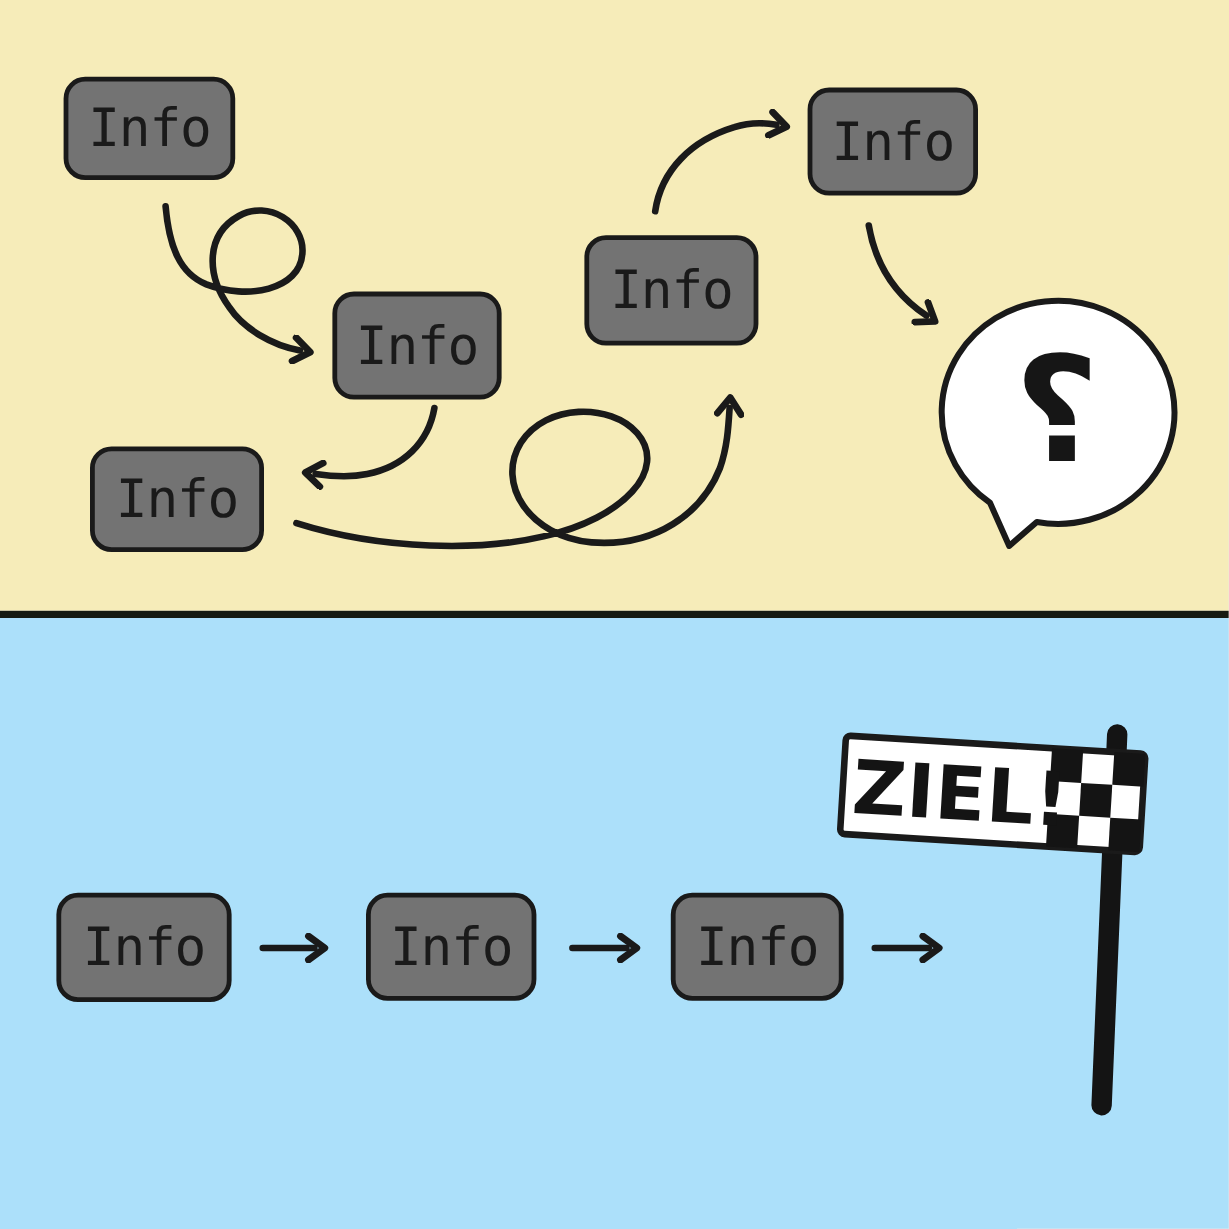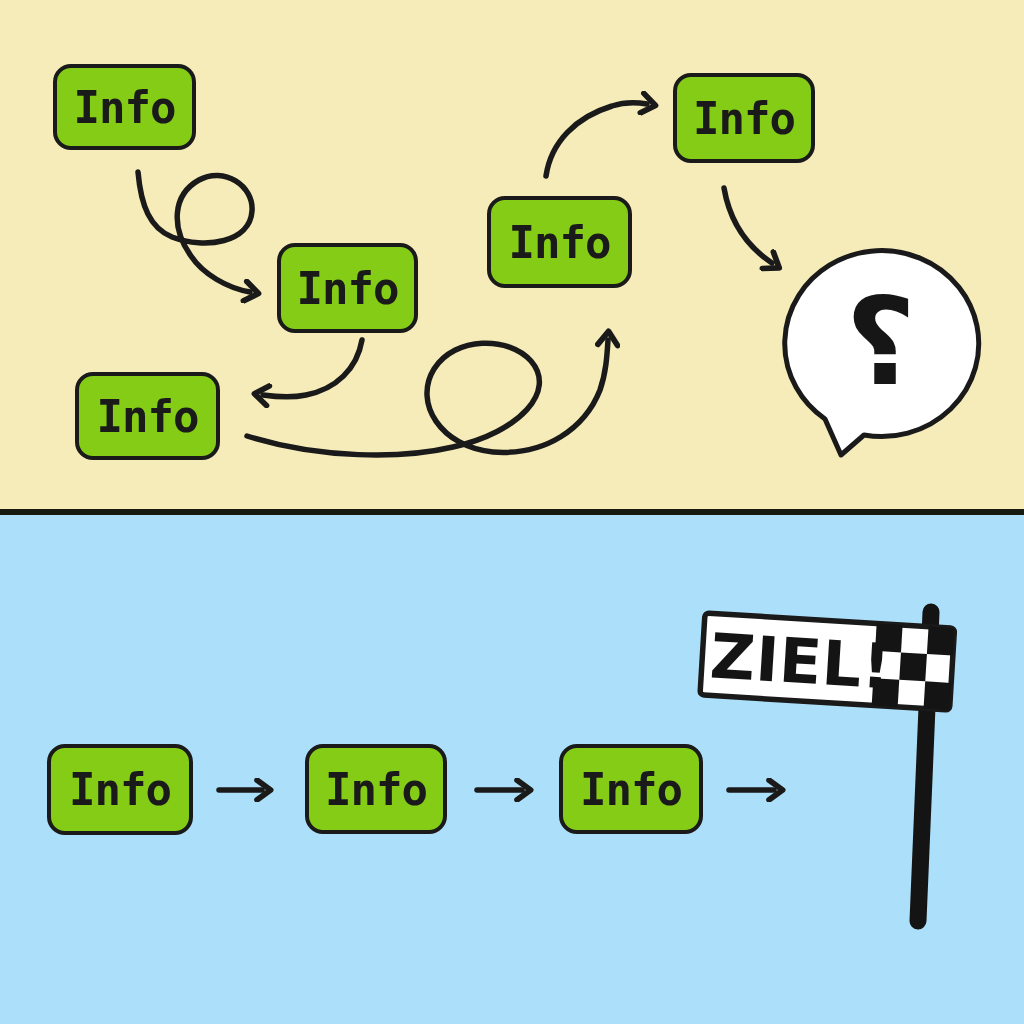"Info" .info-box { background: #84cc16 -> #737373; font-weight: bold -> normal }
